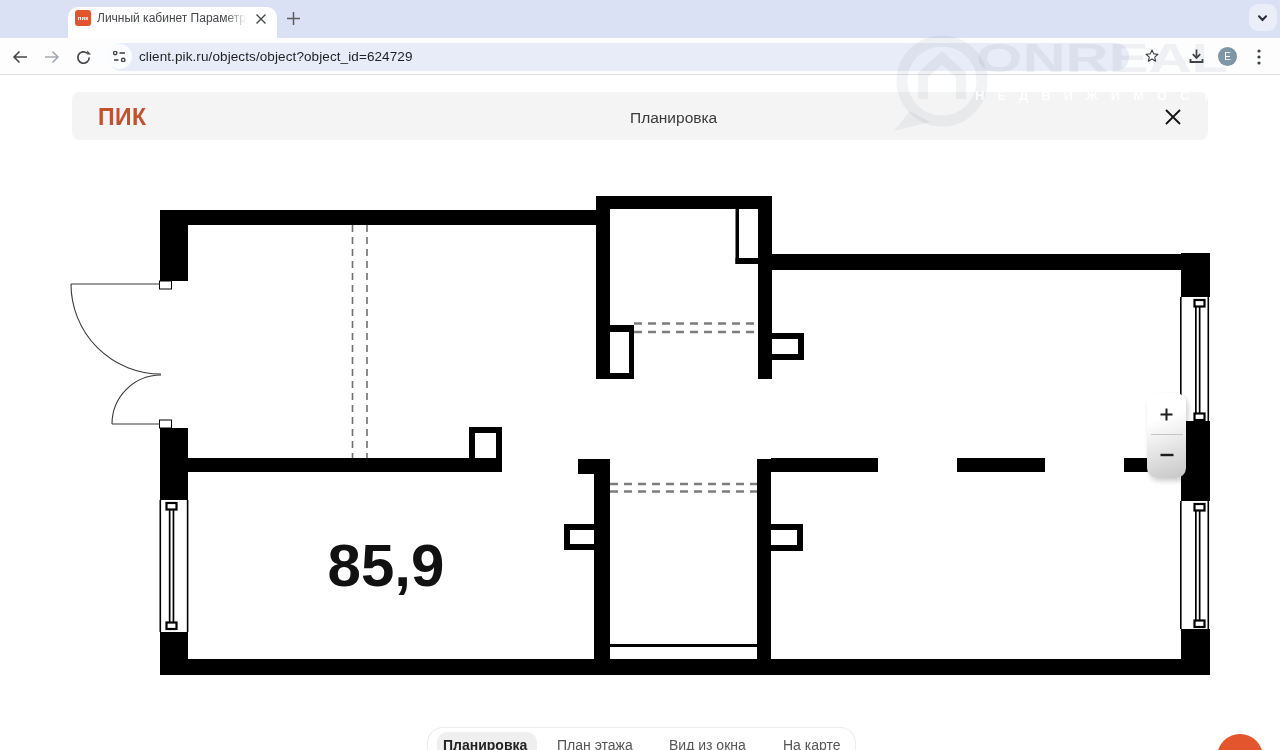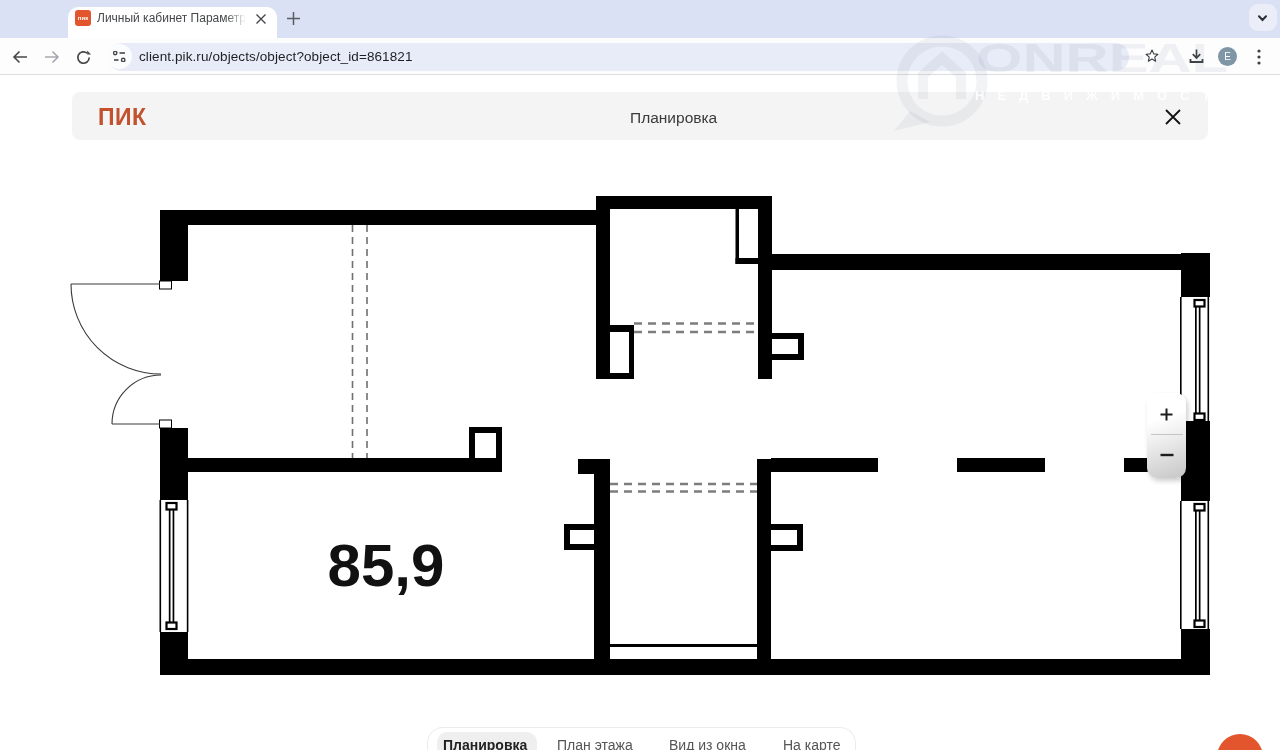"client.pik.ru/objects/object?object_id=8" div.abs { text: 861821 -> 624729 }
